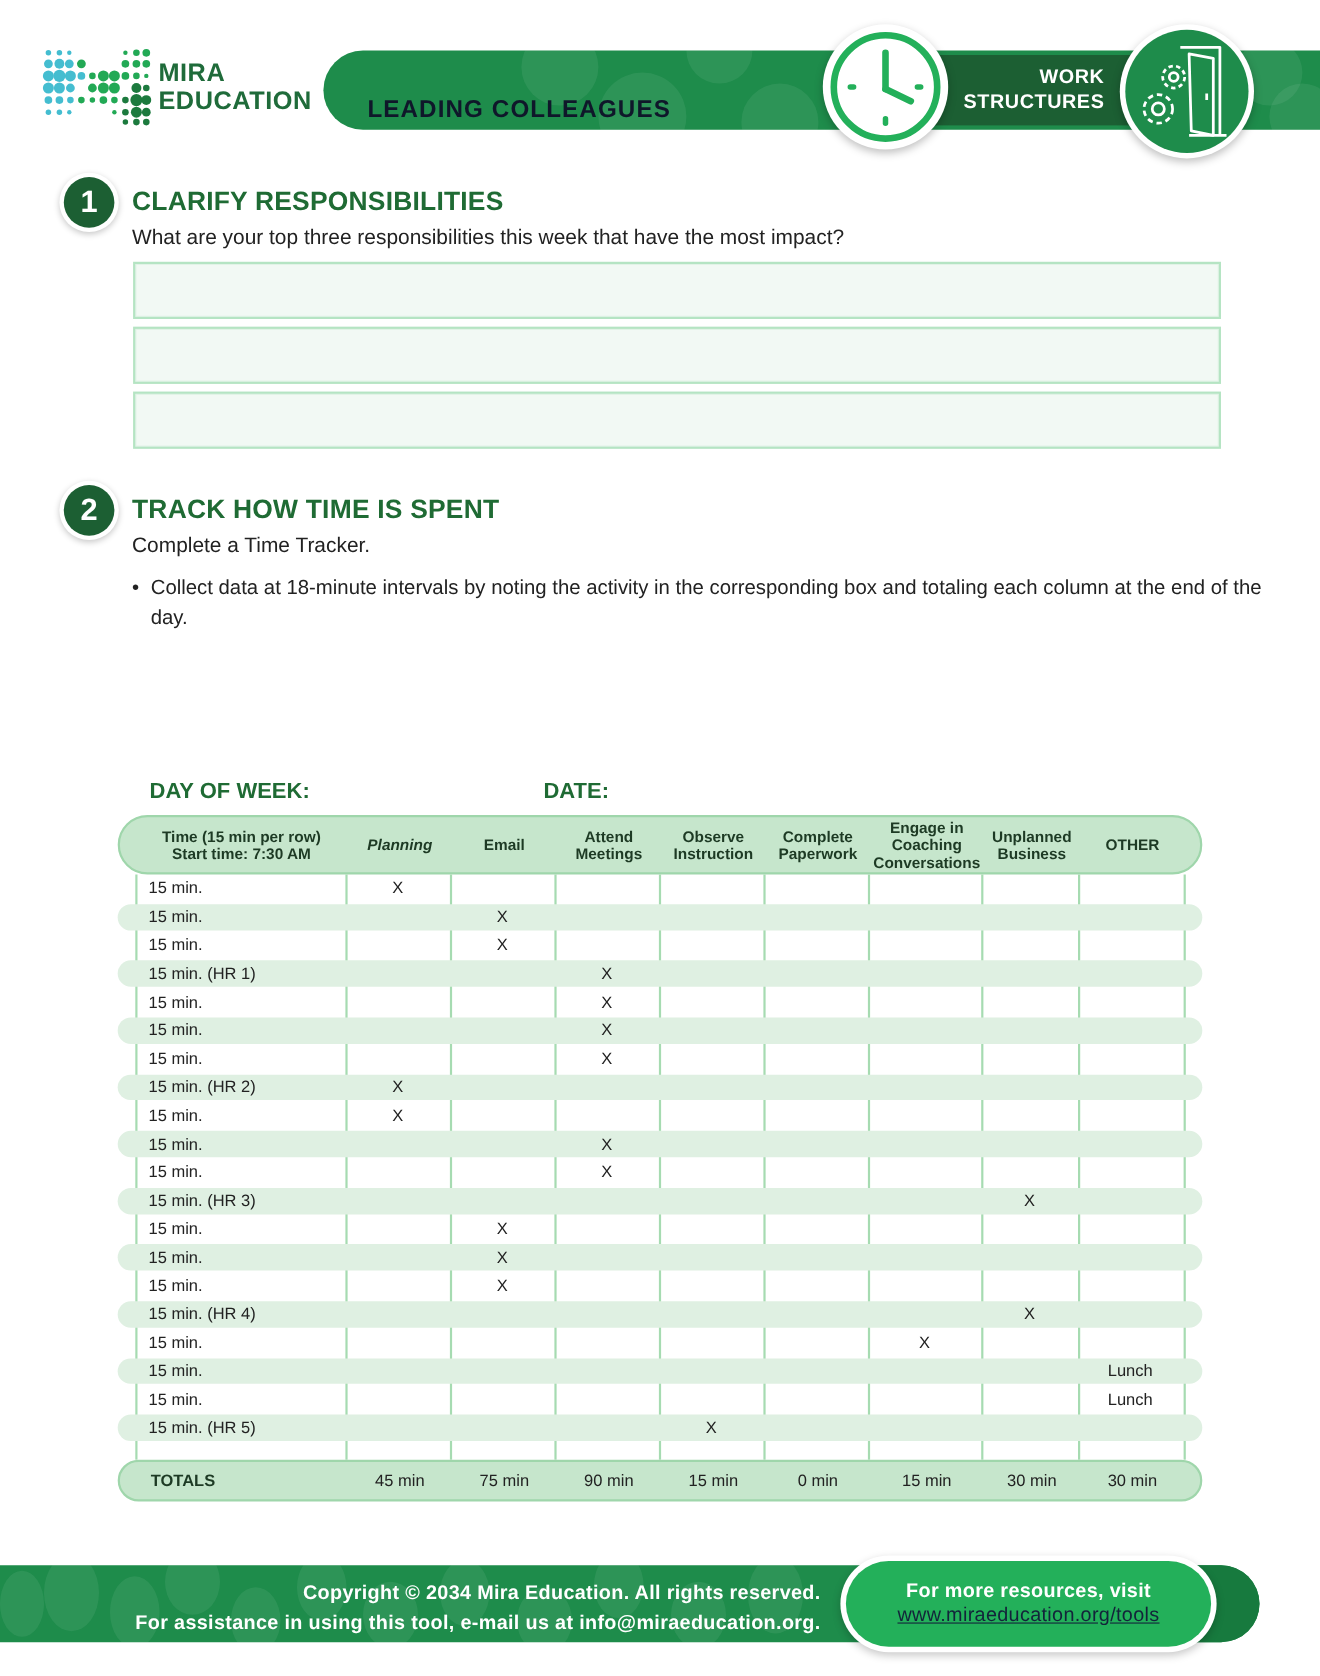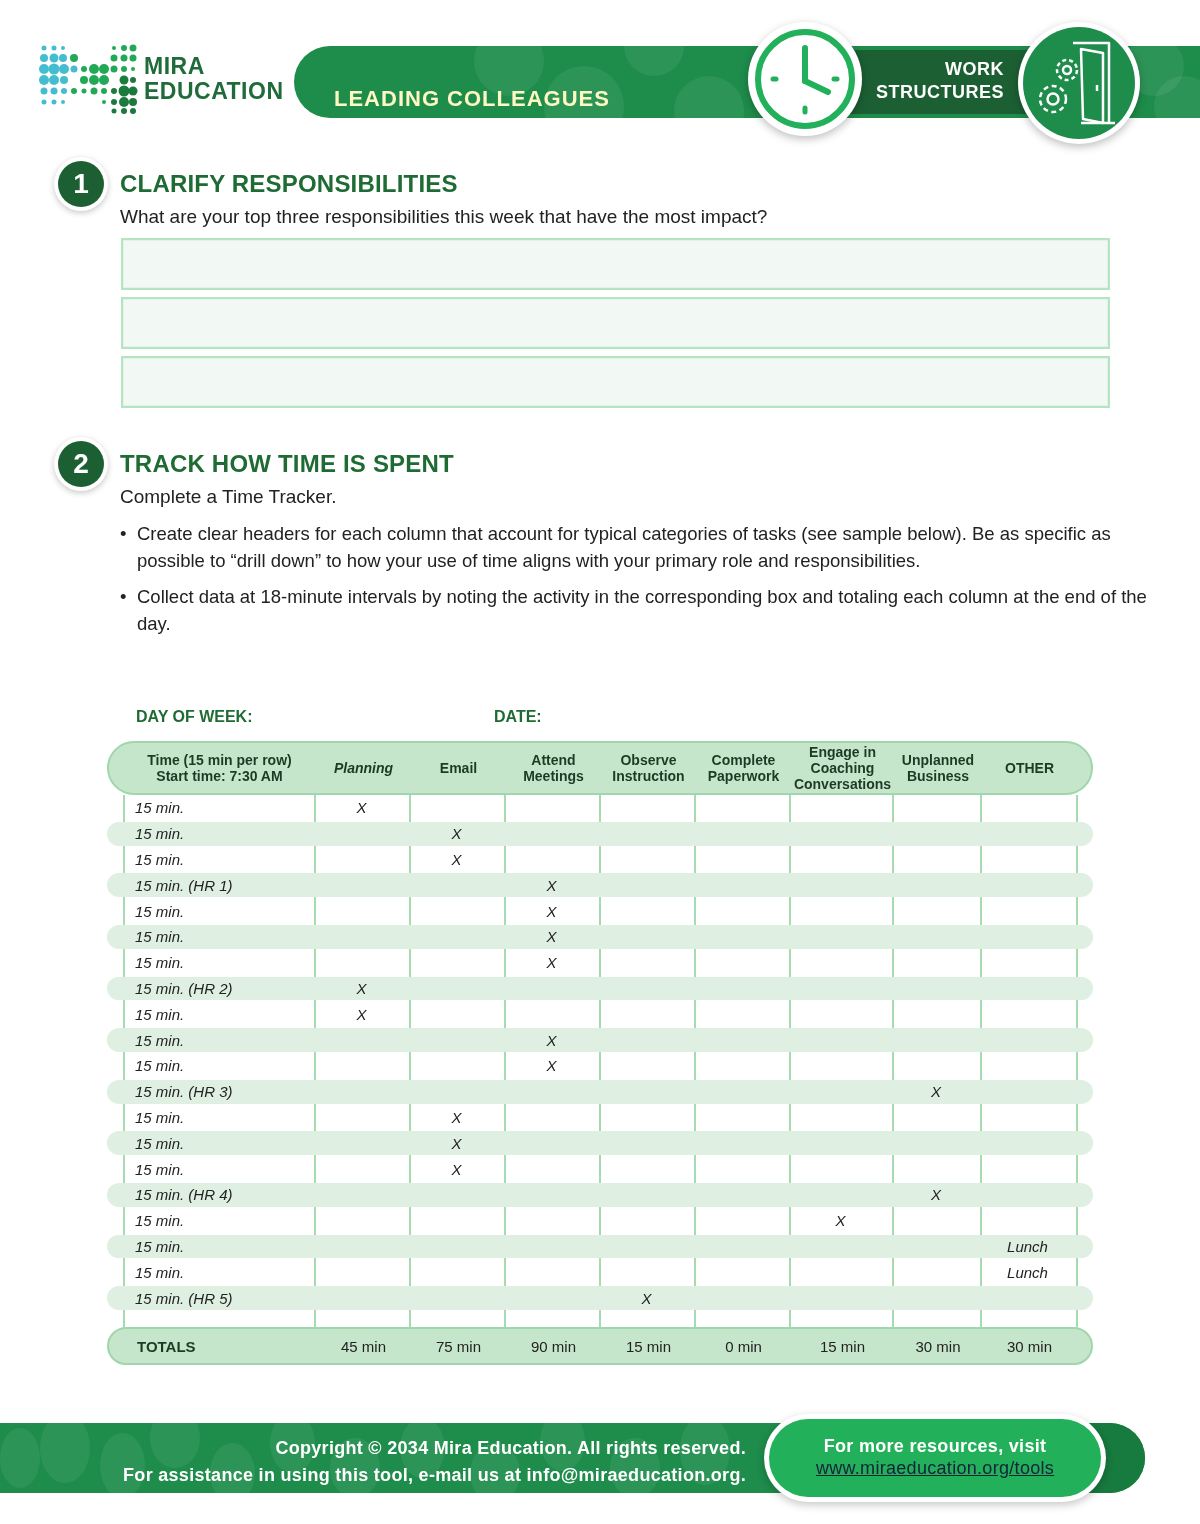"LEADING COLLEAGUES" .banner-sub { color: #fef9c3 -> #0f172a }
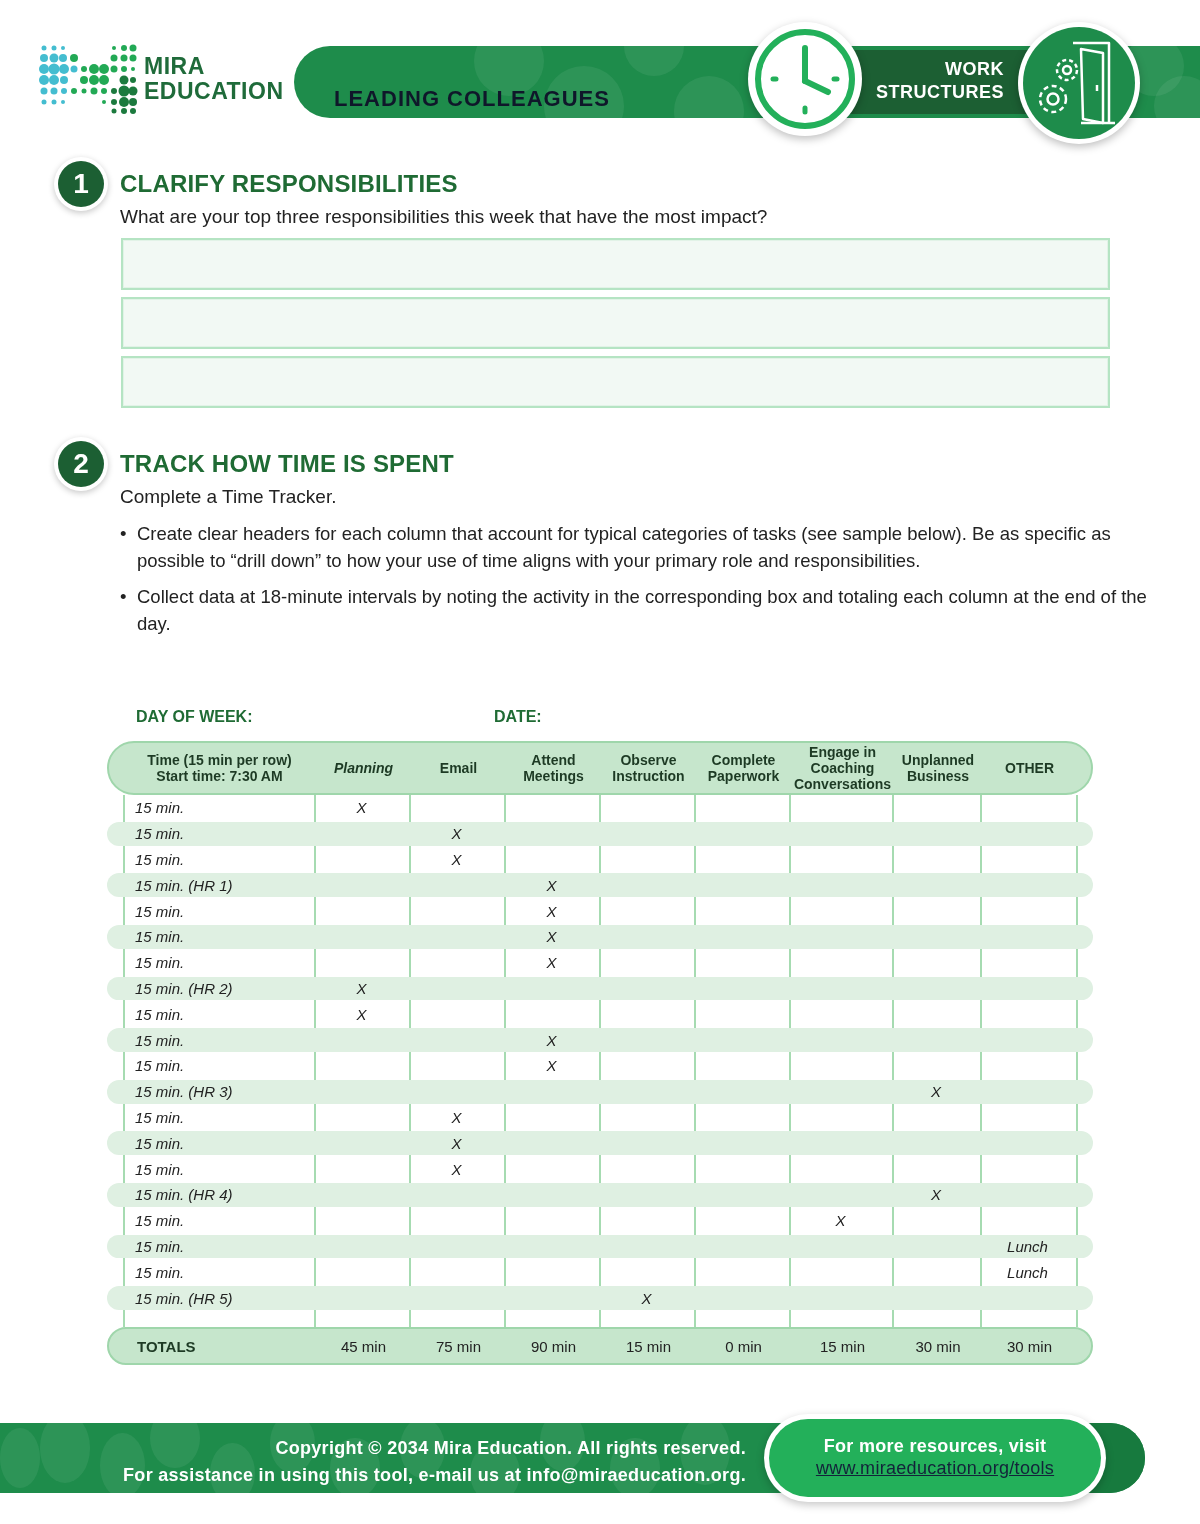"Create clear headers for each" div.bullet { html: <div>Create clear headers for each column that account for typical categories of tasks (see sample below). Be as specific as possible to “drill down” to how your use of time aligns with your primary role and responsibilities.</div> -> none }
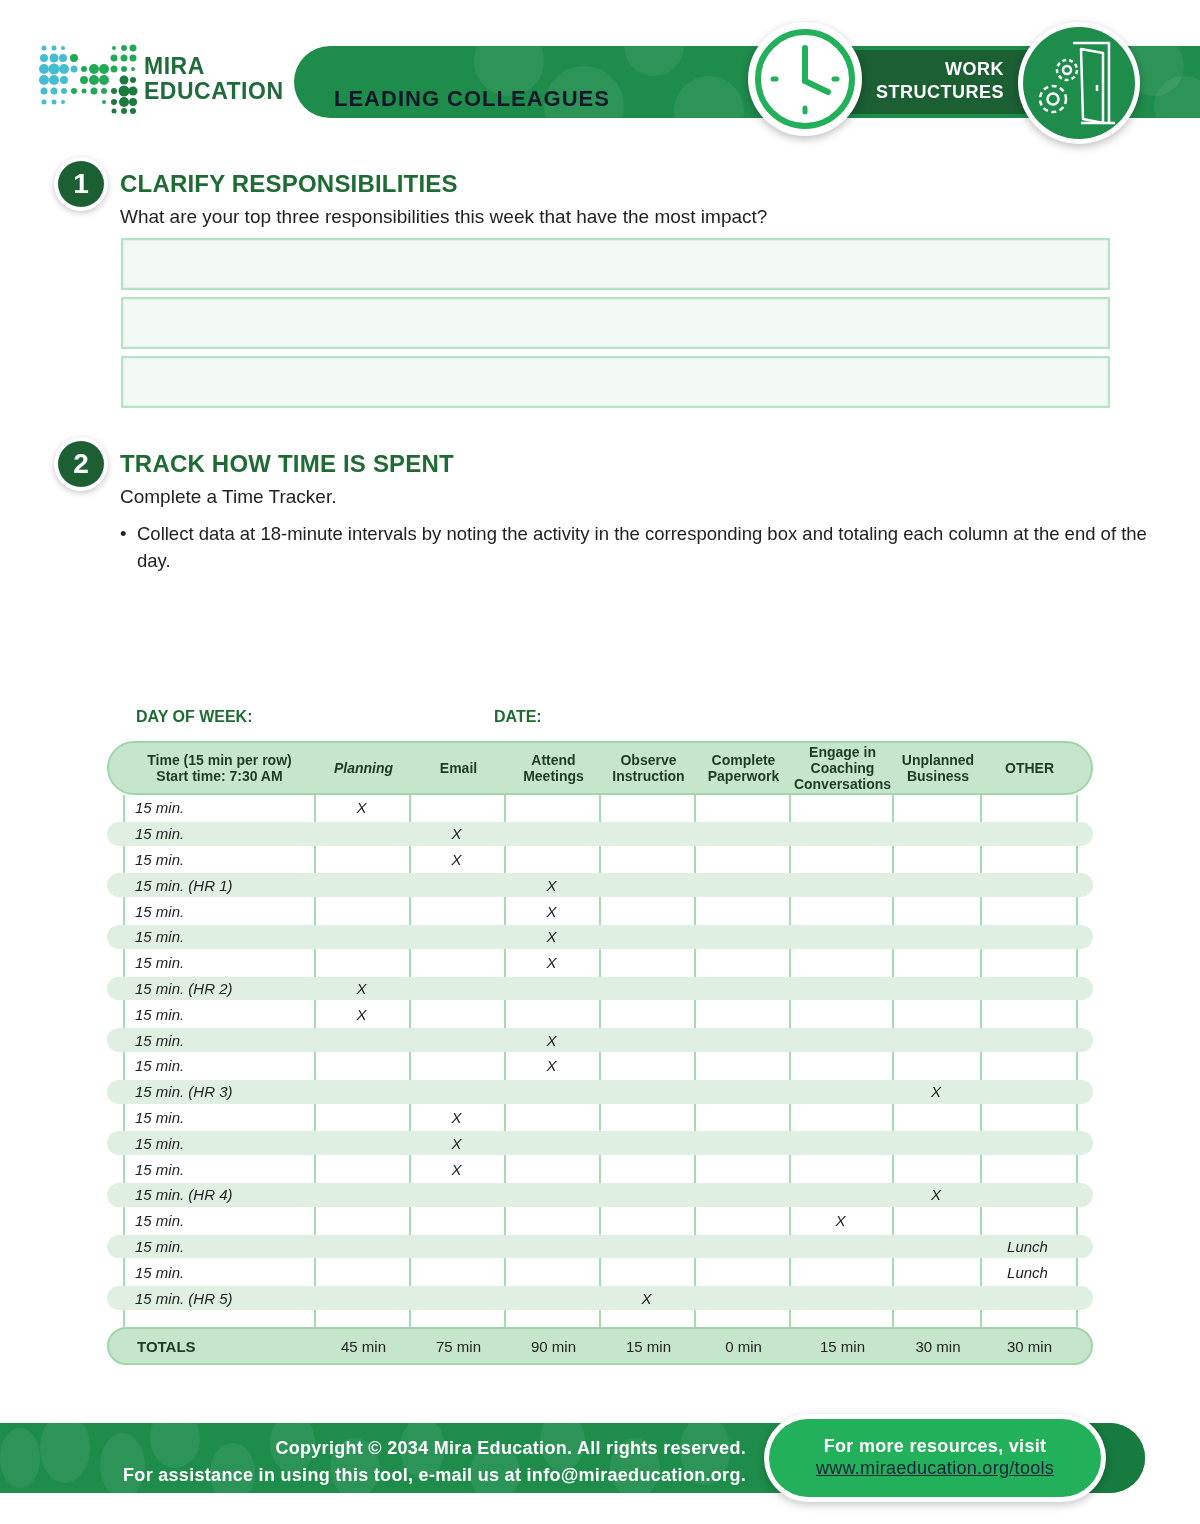"DAY OF WEEK:" .day-label { font-size: 16px -> 20px }
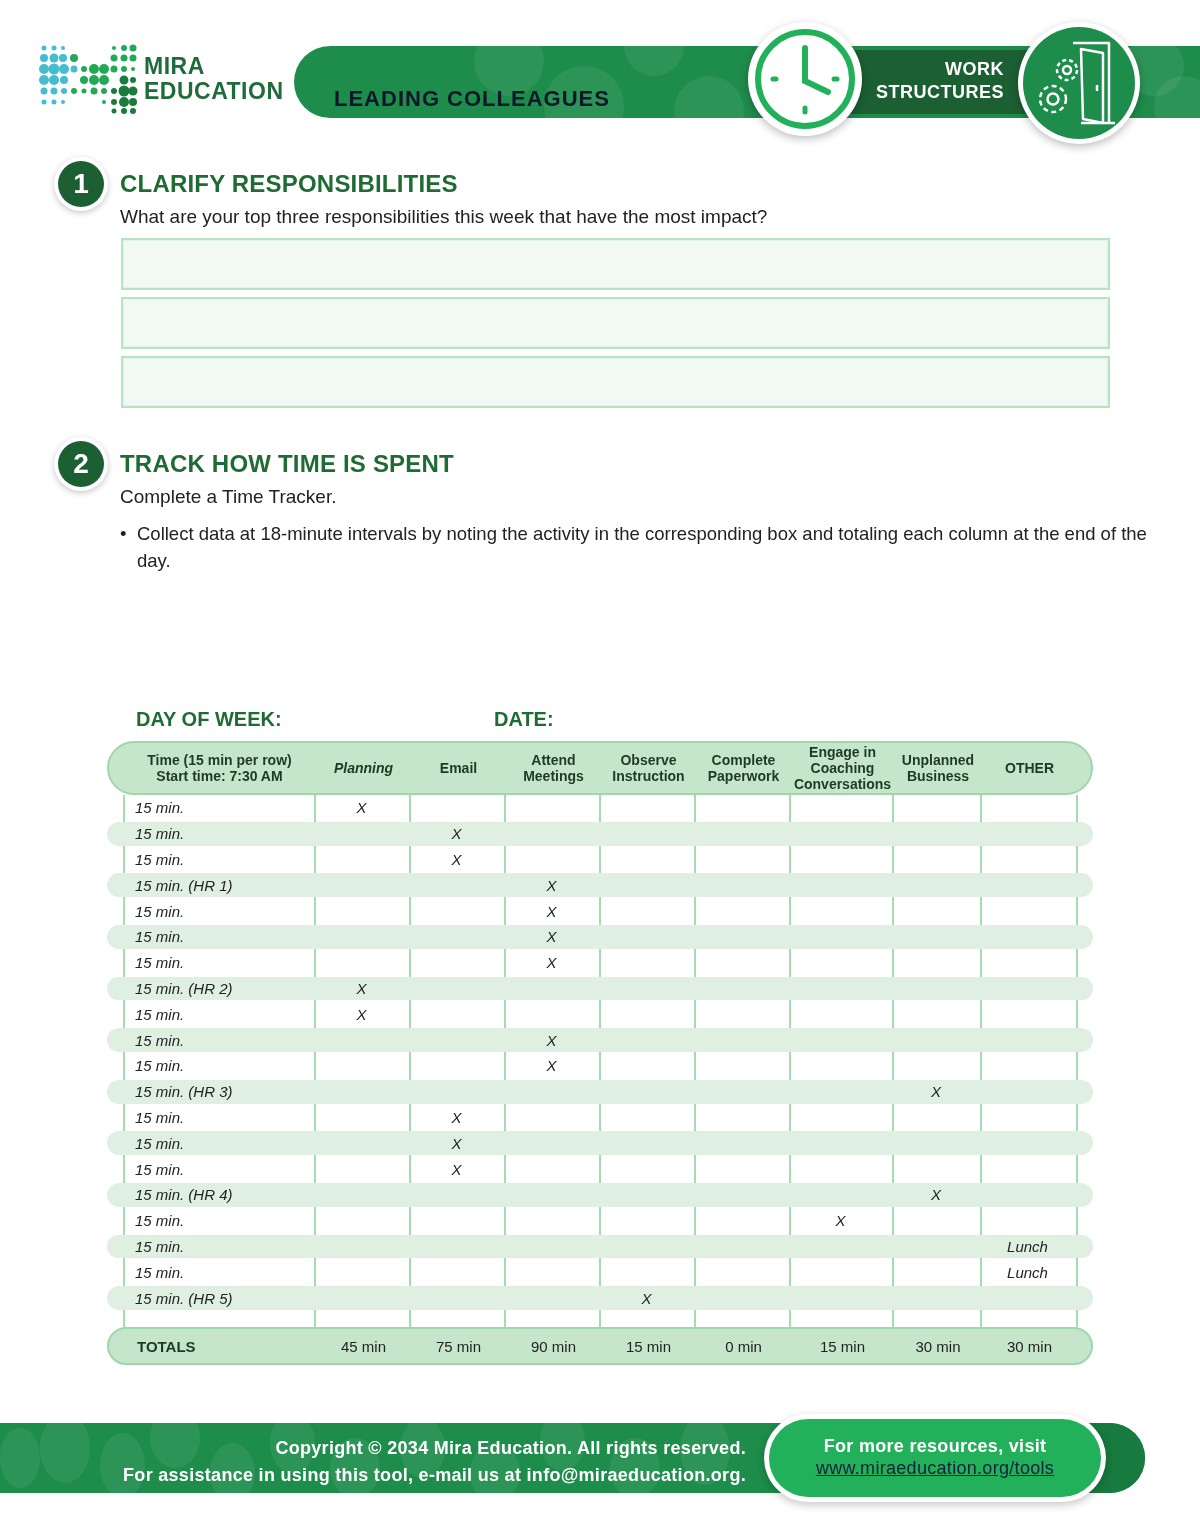"15 min." .trow { font-style: italic -> none }
